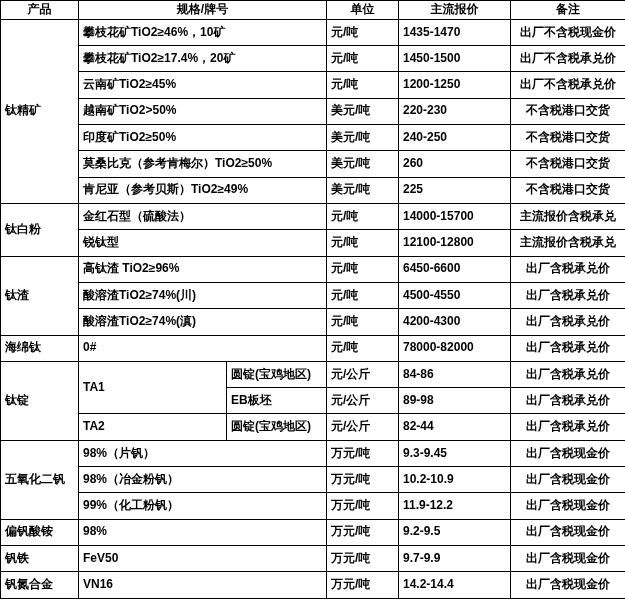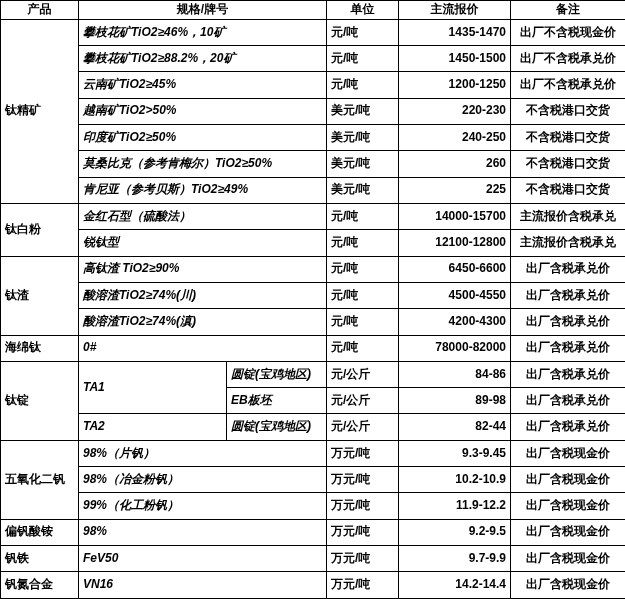"攀枝花矿TiO2≥46%，10矿" .spec { font-style: italic -> none }
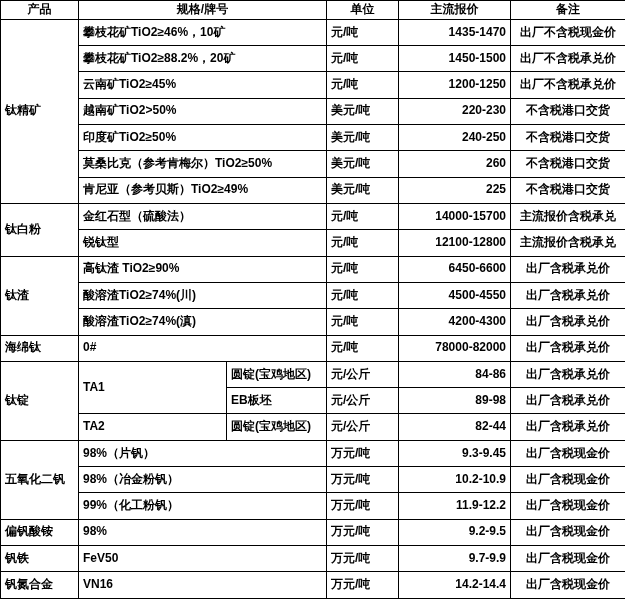"1435-1470" .price { text-align: right -> left }
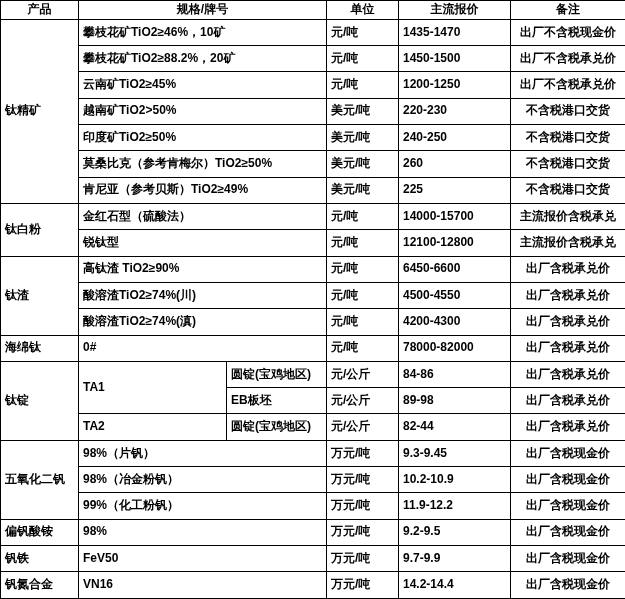"攀枝花矿TiO2≥88.2%，20矿" td.spec { text: 88.2% -> 17.4% }
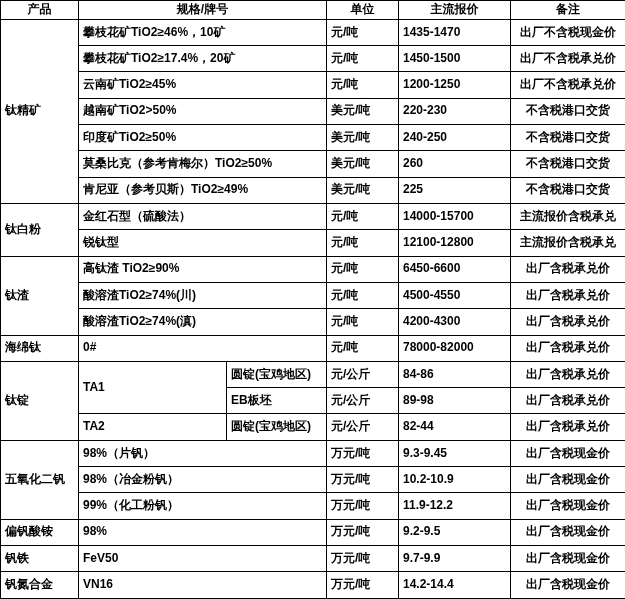"高钛渣 TiO2≥90%" td.spec { text: 90% -> 96% }
